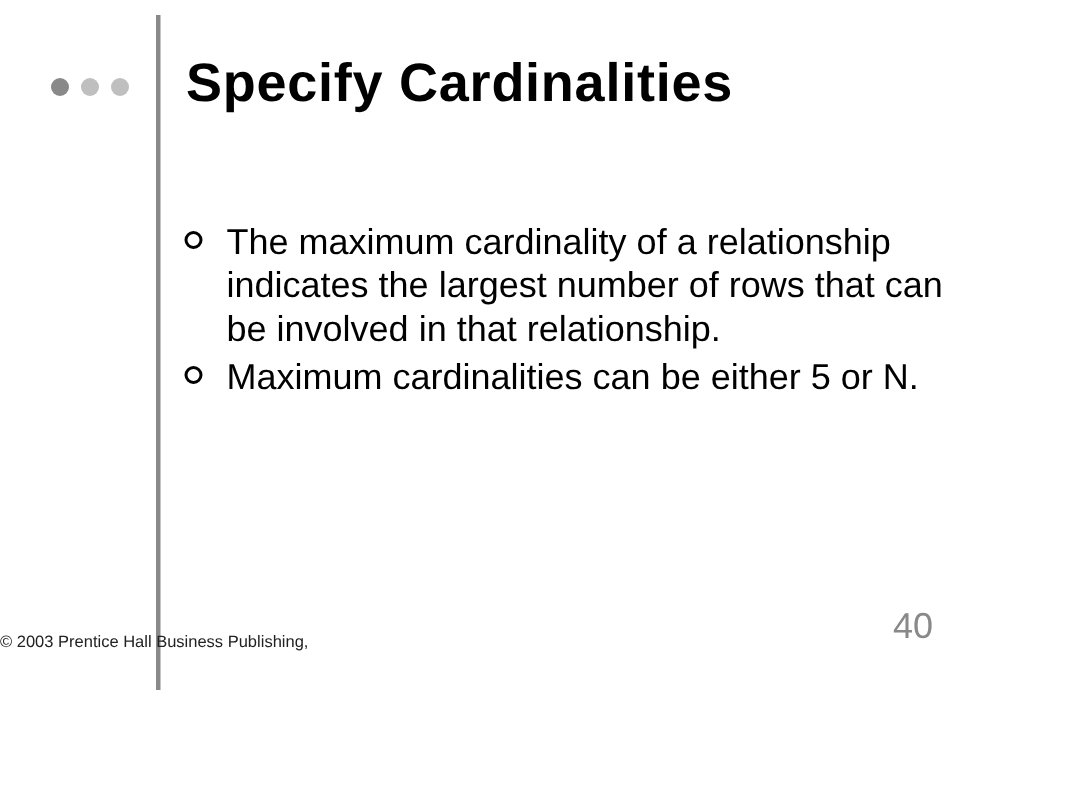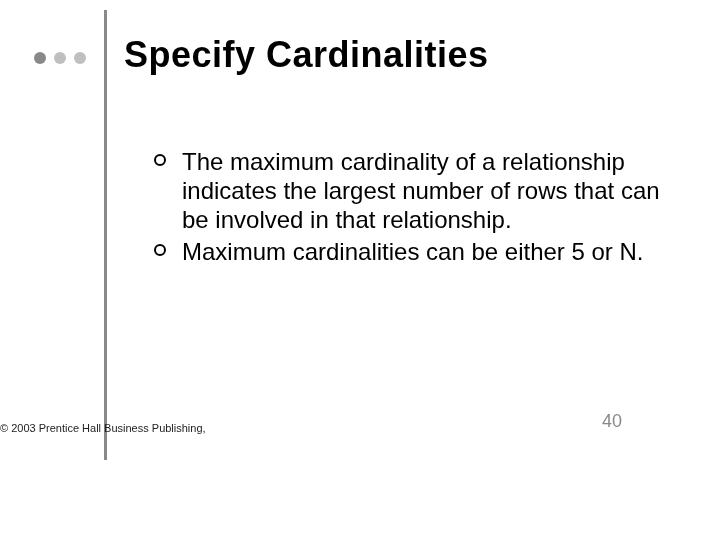"The maximum cardinality of a" .body { left: 154px -> 123px }
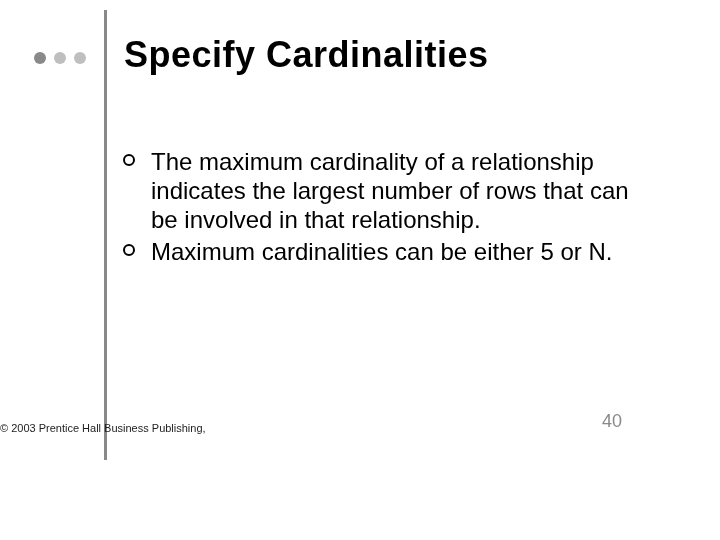"40" .page-num { font-size: 18px -> 24px }
